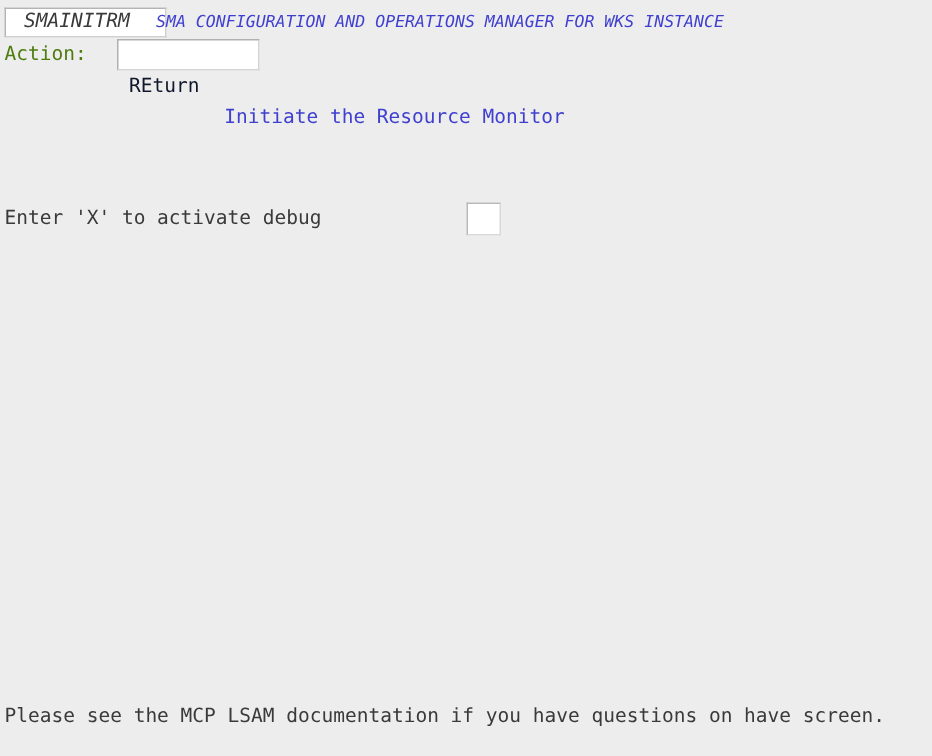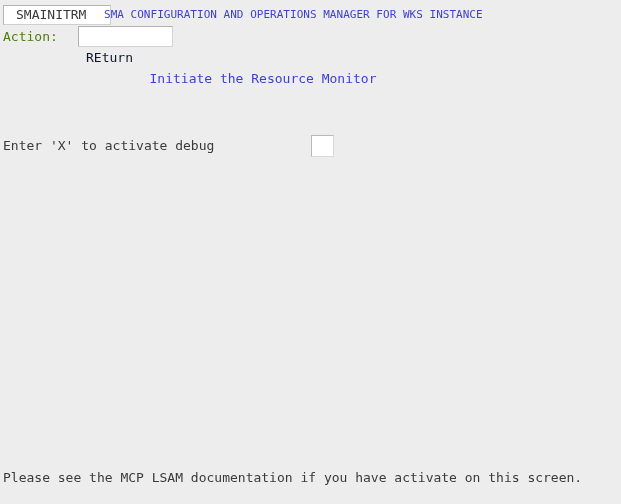"SMAINITRM" .header-row { font-style: none -> italic }
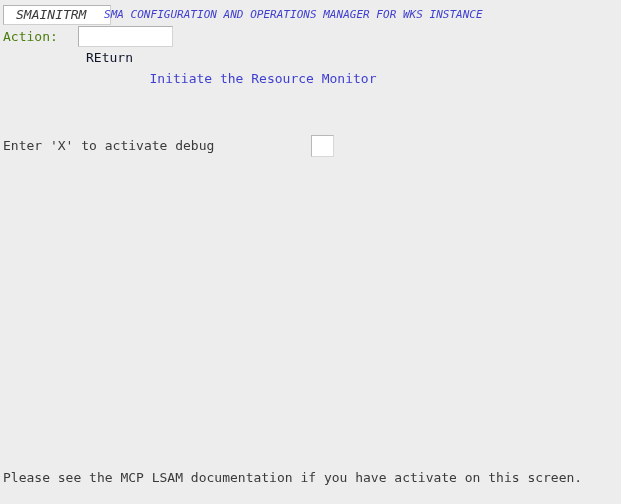"Please see the MCP LSAM" div.footer-message { text: activate on this -> questions on have }
